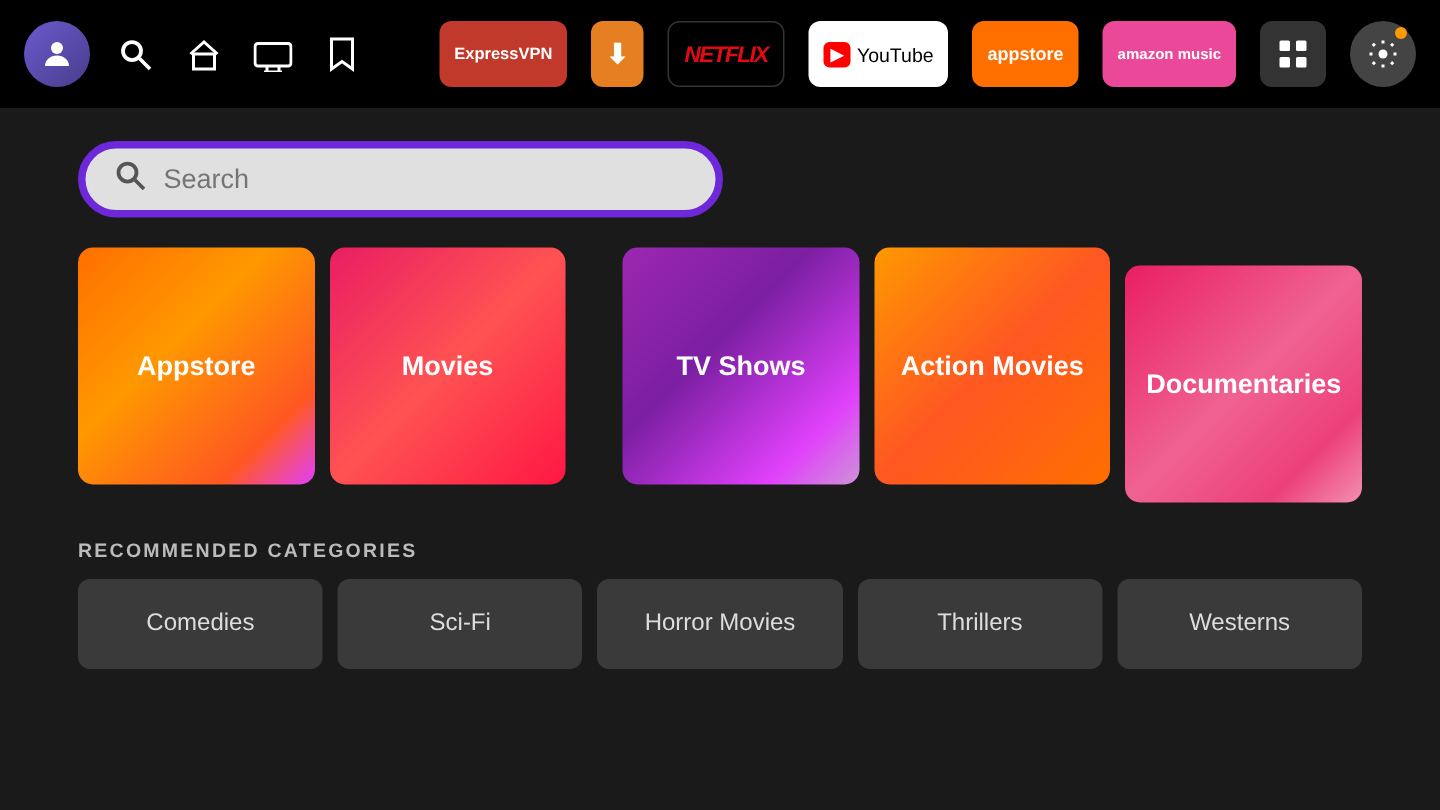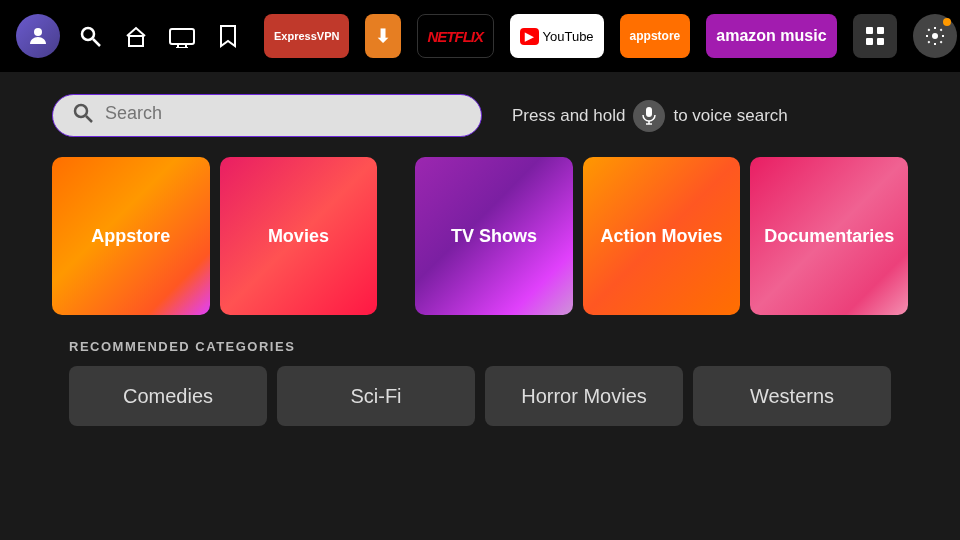"amazon music" .app-amazonmusic { background: #a21caf -> #ec4899; font-size: 16px -> 10px }
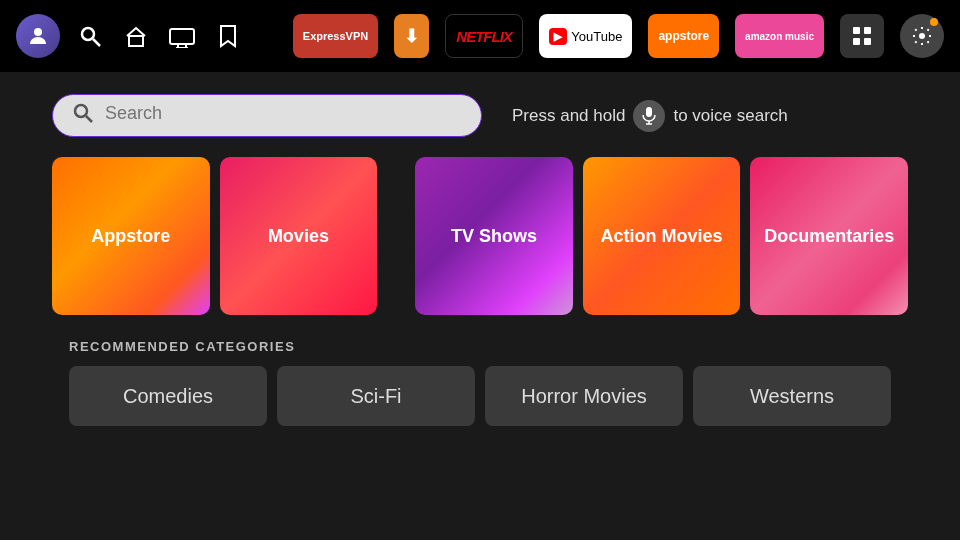"Search" .search-bar-wrapper { align-items: flex-start -> center; border: 1px solid #6d28d9 -> 5px solid #6d28d9 }
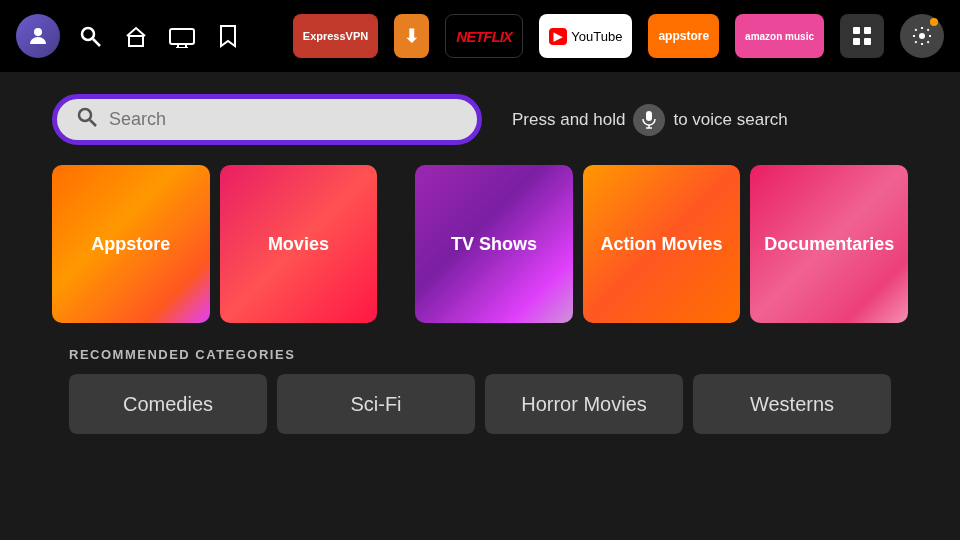"Press and hold" div.voice-hint { html: <div> <span>Press and hold</span> <div> <svg> <rect></rect> <path></path> <line></line> <line></line> </svg> </div> <span>to voice search</span> </div> -> none }
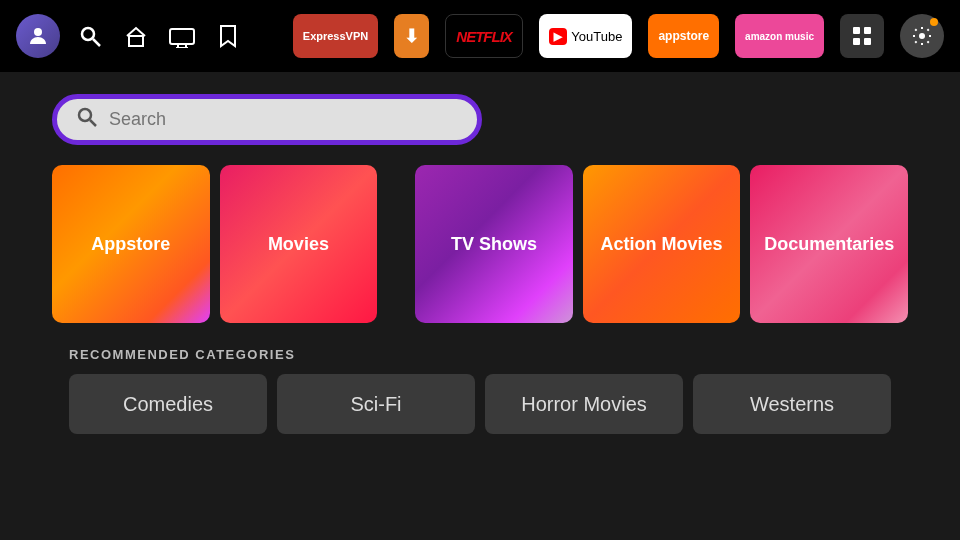"Documentaries" .card-documentaries { margin-top: none -> 12px }
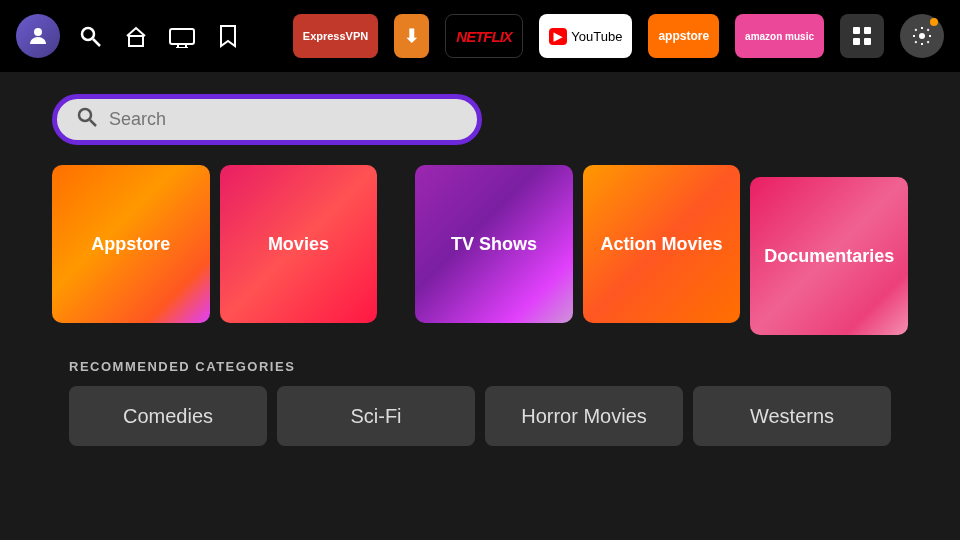"RECOMMENDED CATEGORIES" .recommended-section { padding: 0 69px -> 0 52px }
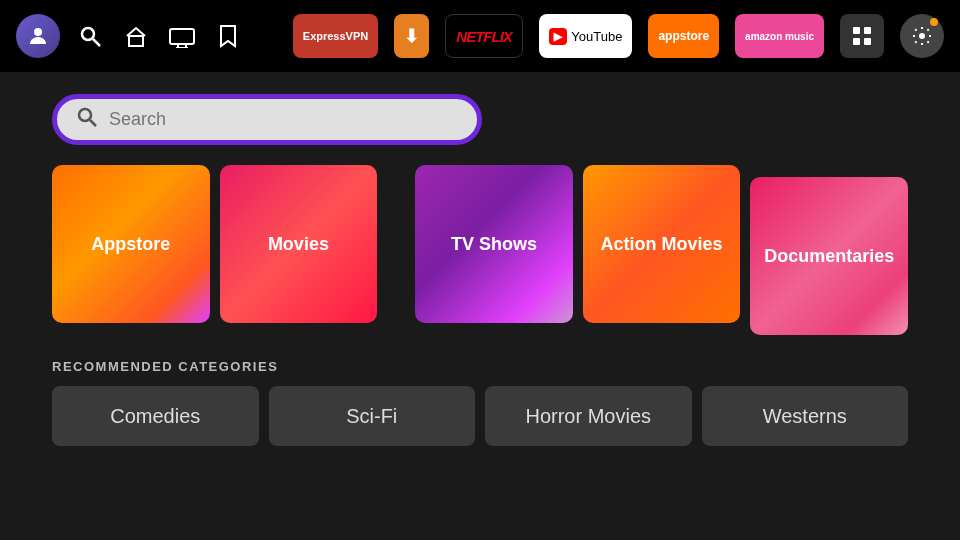"Comedies" .rec-card { font-size: 20px -> 16px }
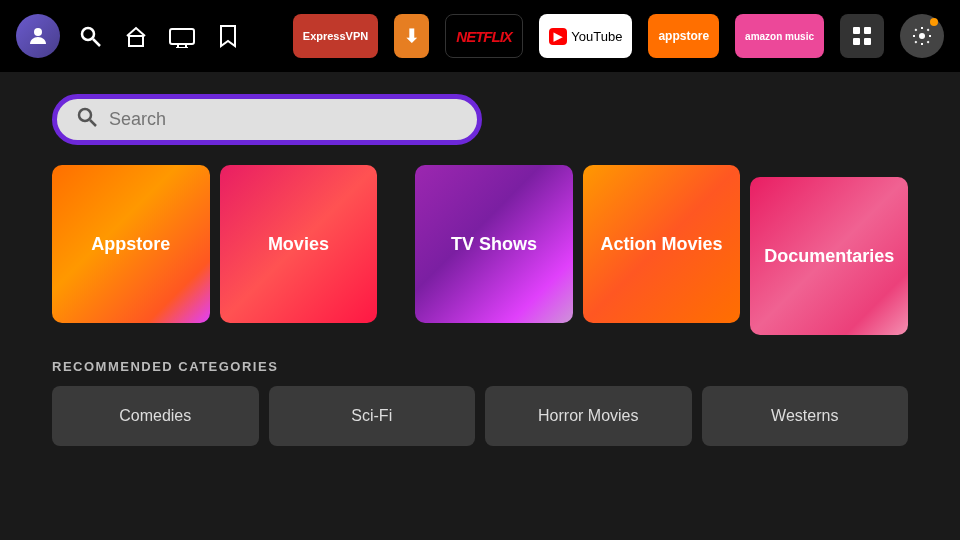"Thrillers" div.rec-card { html: none -> <div> <span>Thrillers</span> </div> }
